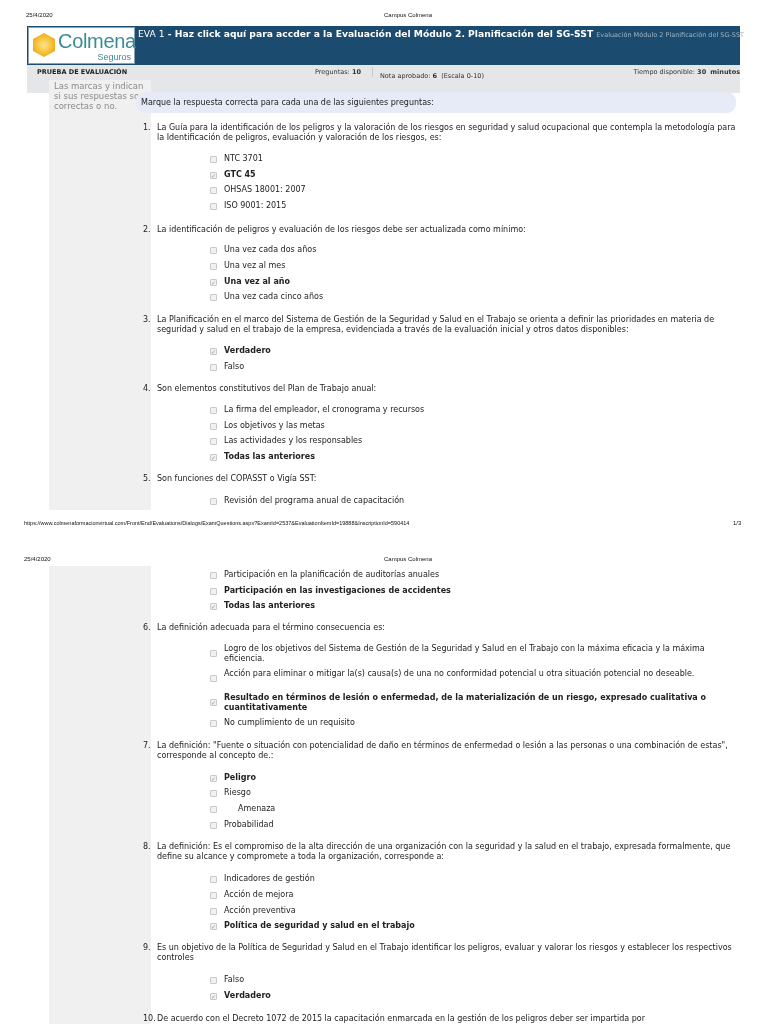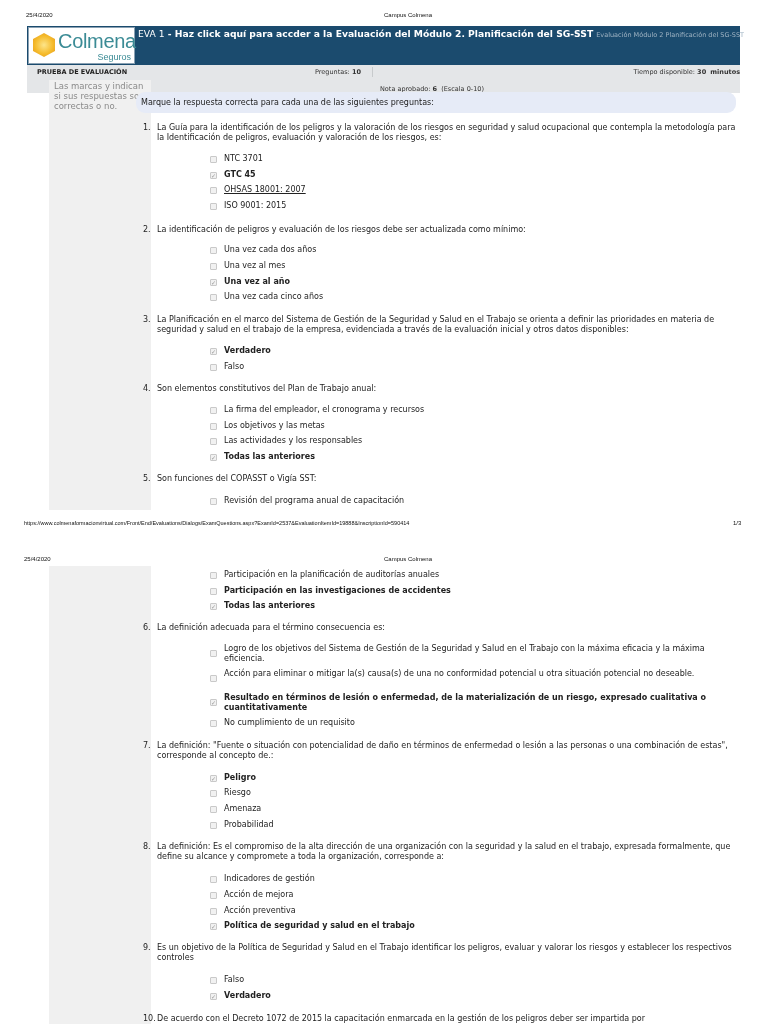"Nota aprobado: 6 (Escala 0-10)" .infobar .nota { top: 20px -> 7px }
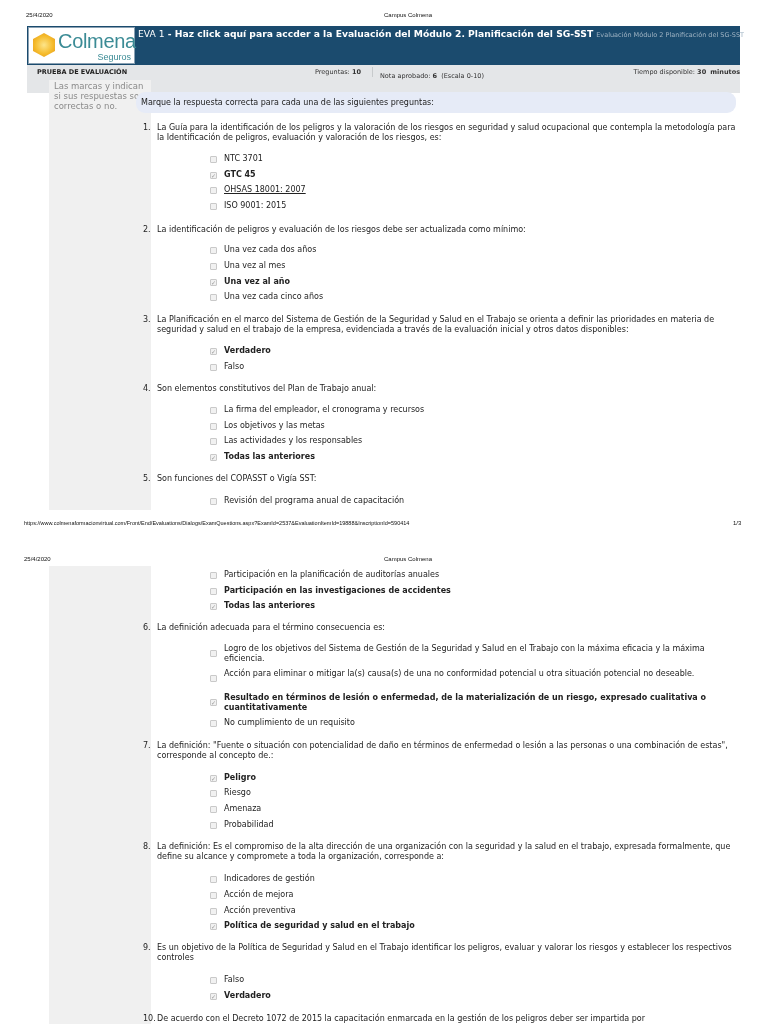"OHSAS 18001: 2007" div.opt { text-decoration: underline -> none }
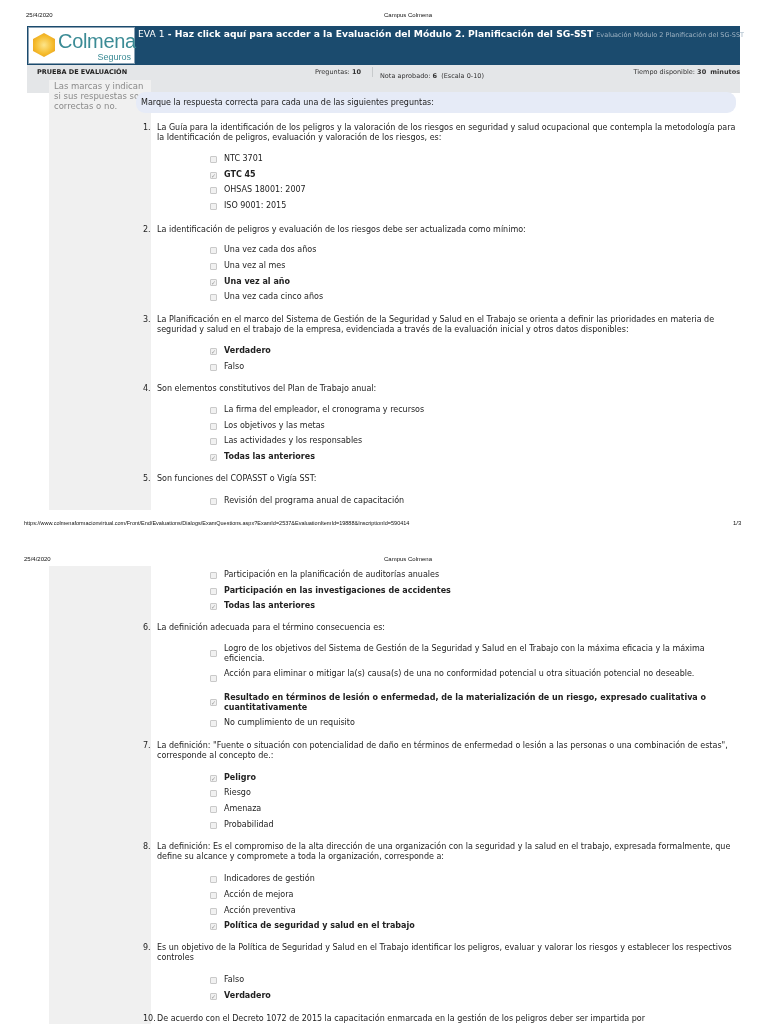"Amenaza" div.opt { padding-left: none -> 14px }
